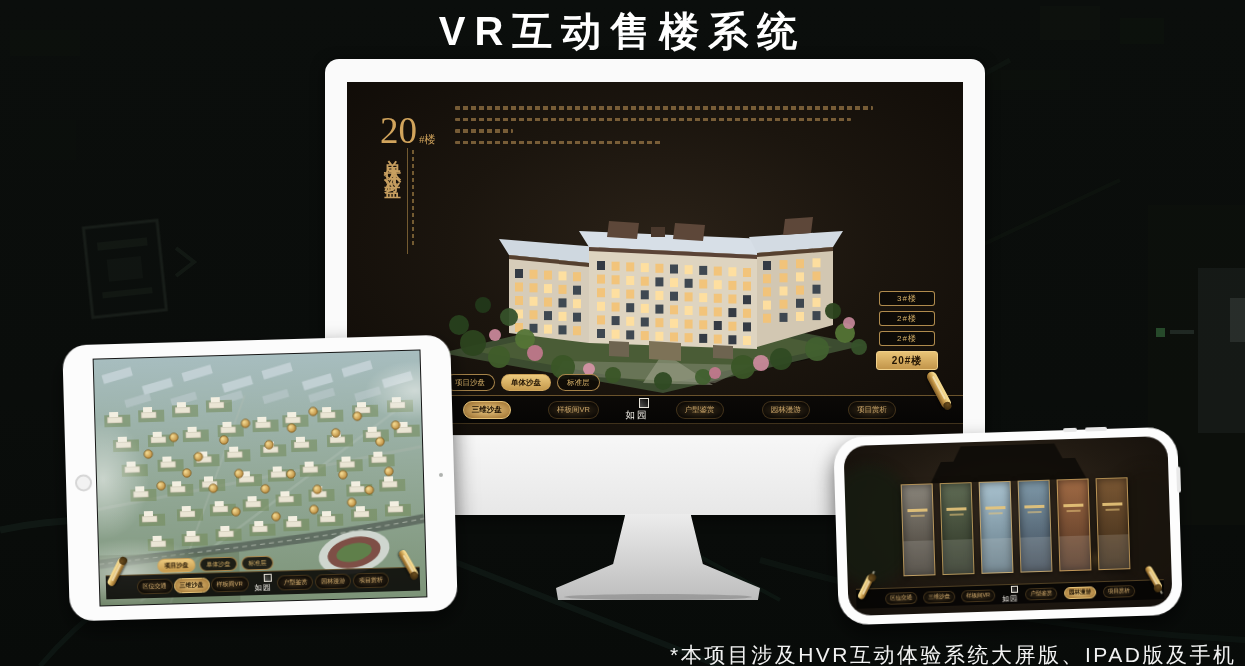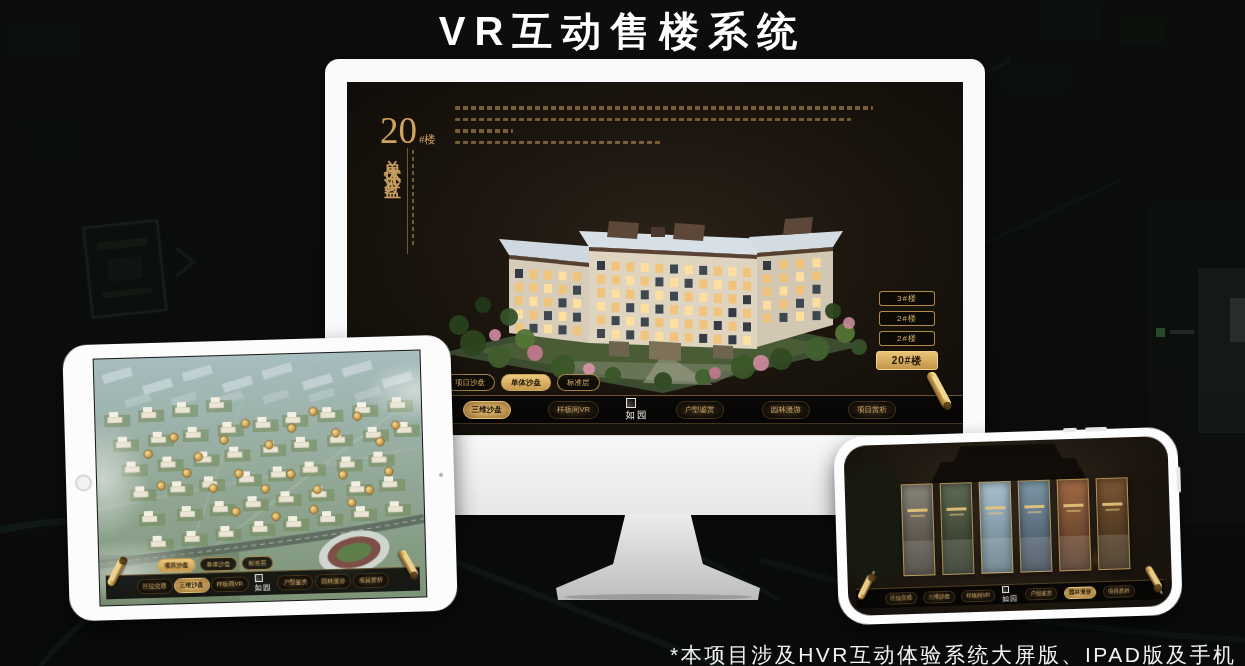"如园" .nav-logo { align-items: flex-start -> flex-end }
